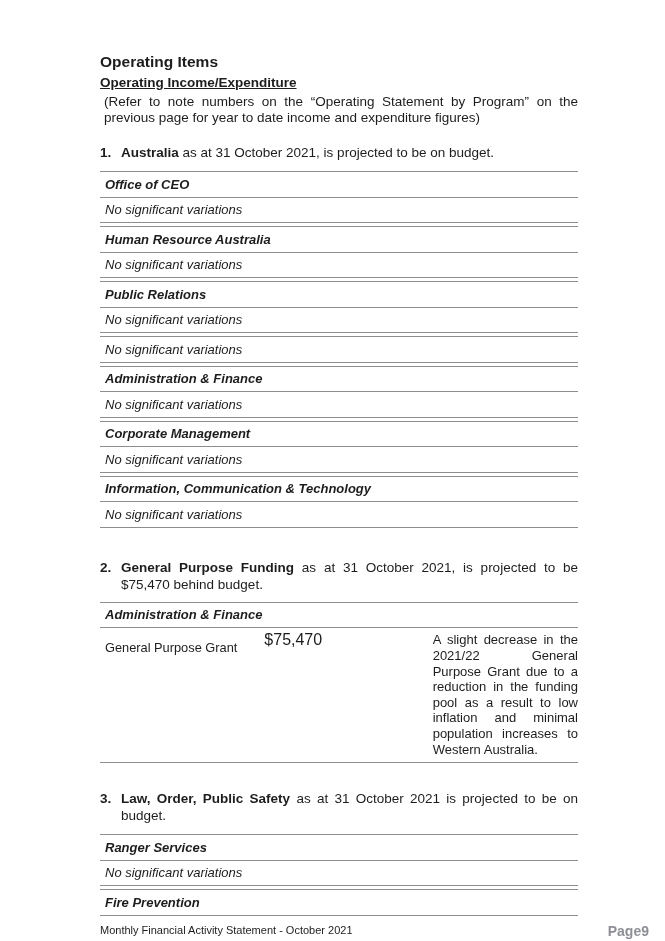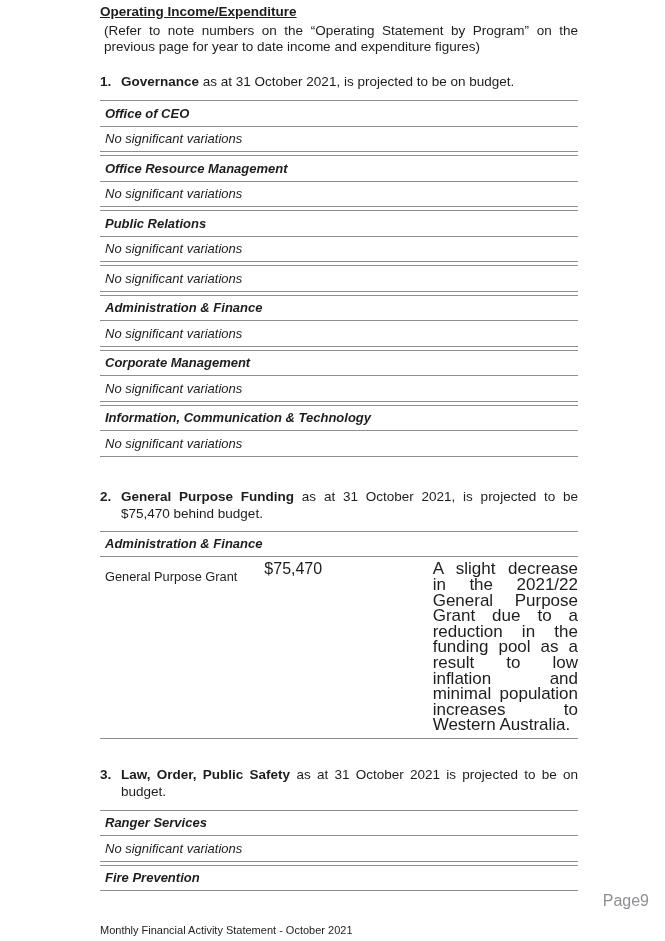"Operating Items" div.doc-title { html: none -> <div>Operating Items</div> }
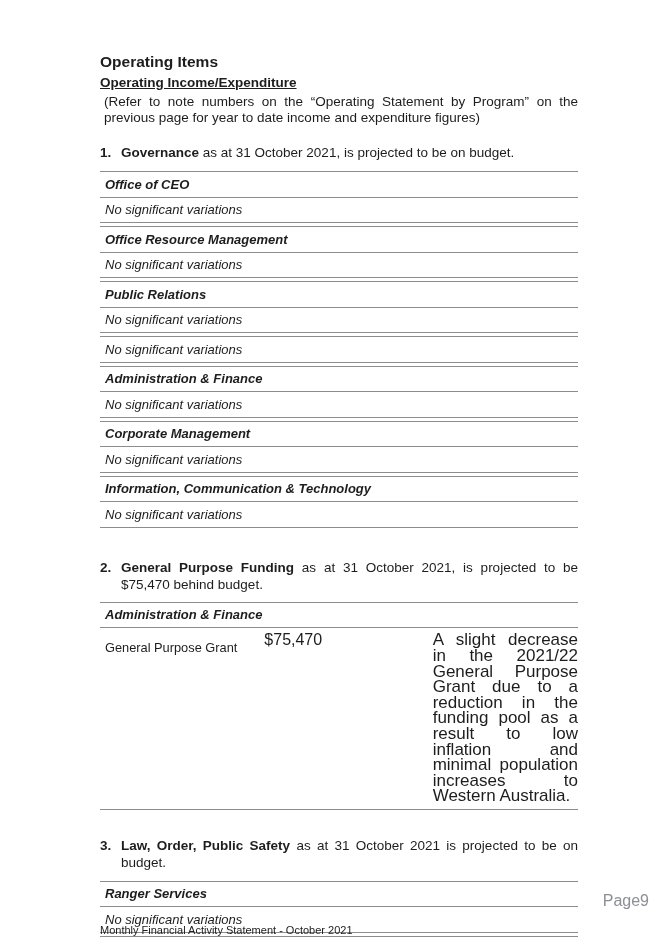"Governance" span.sec-name { text: Governance -> Australia }
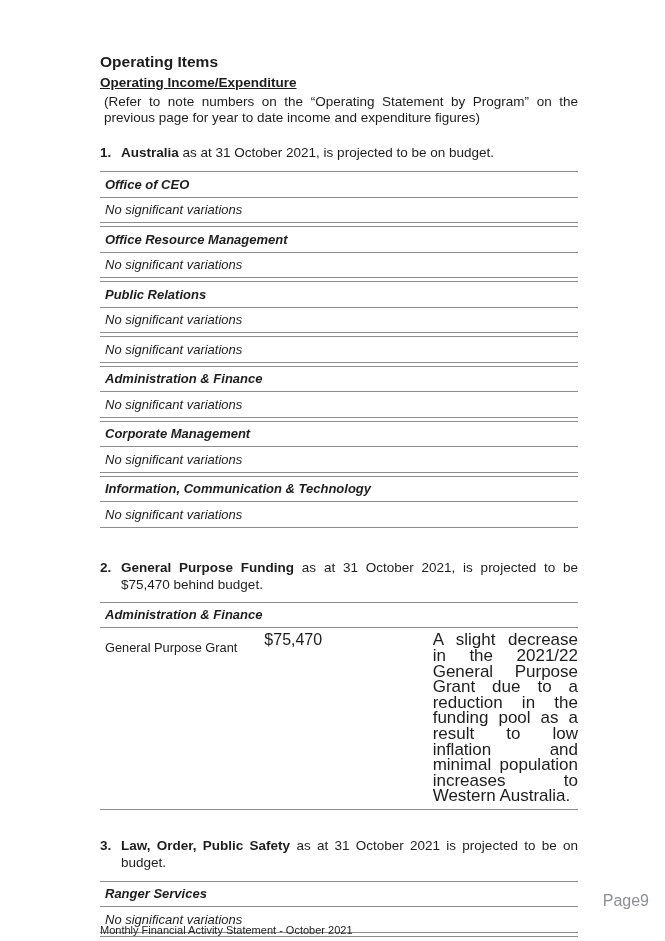"Office Resource Management" td.cat-cell { text: Office Resource Management -> Human Resource Australia }
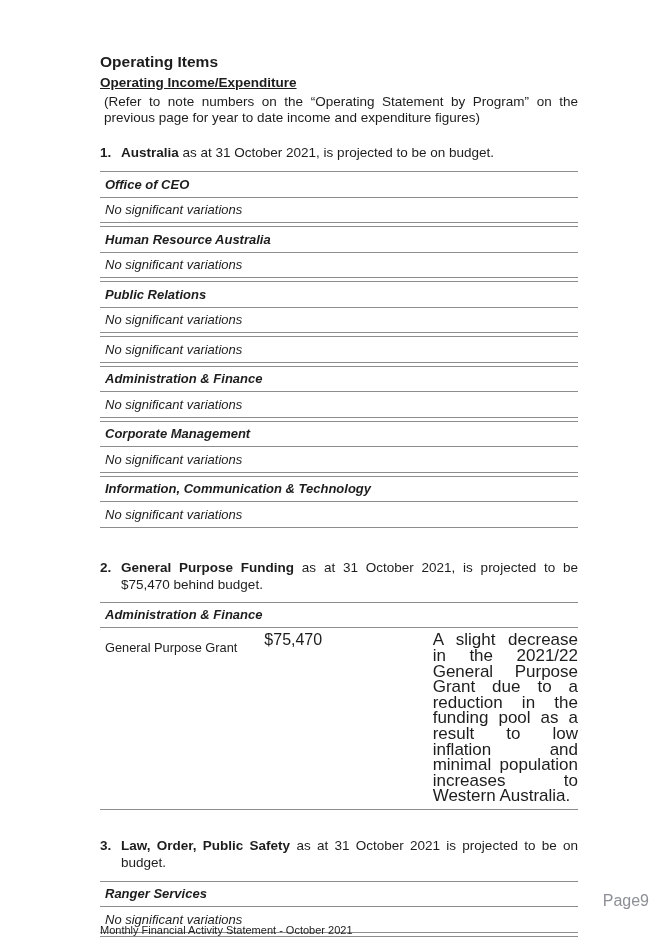"A slight decrease in the" td.desc-cell { font-size: 17px -> 13px }
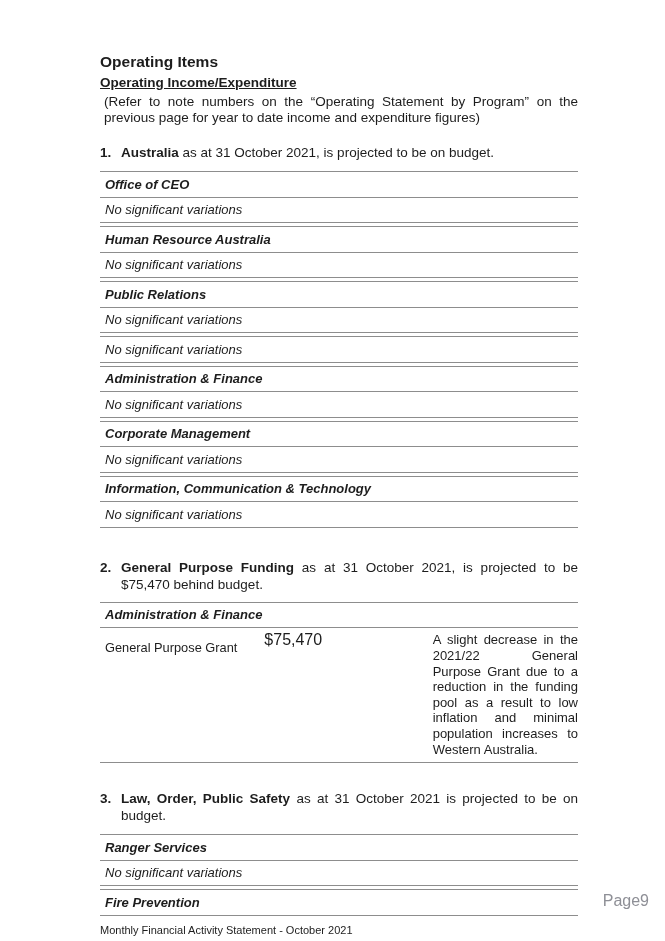"Page9" .page-number { font-size: 16px -> 14px; font-weight: normal -> bold; top: 892px -> 923px }
